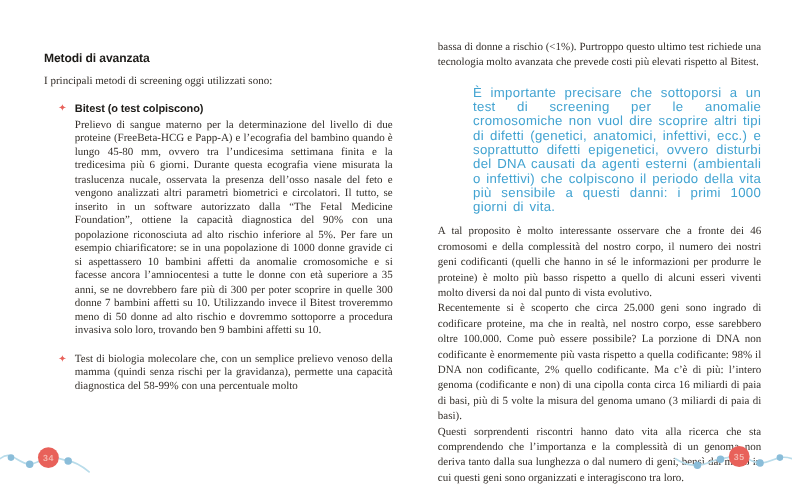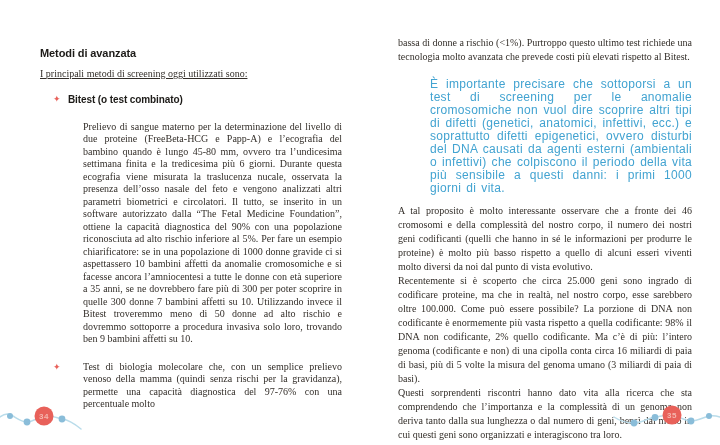"I principali metodi di screening" .intro { text-decoration: underline -> none }
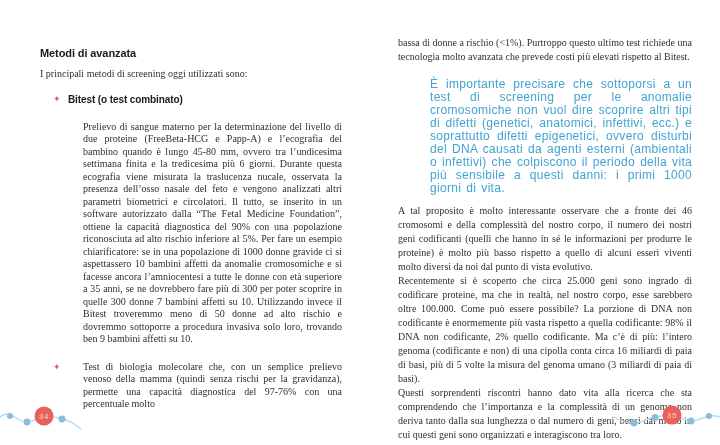"Bitest (o test combinato)" h2.item-title { text: combinato -> colpiscono }
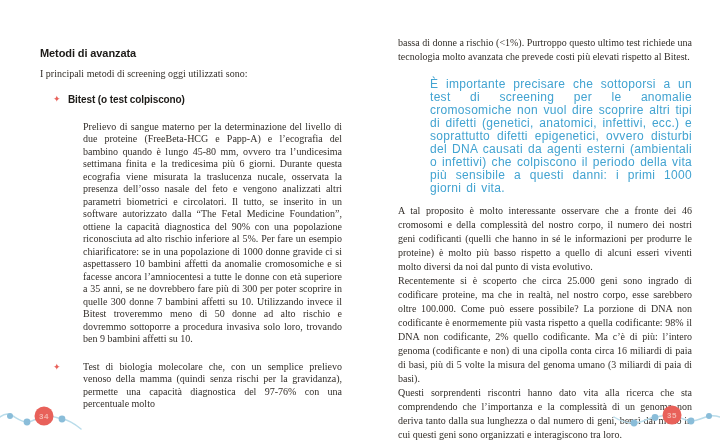"Prelievo di sangue materno per" .item-body { margin: 15px -> 0 }
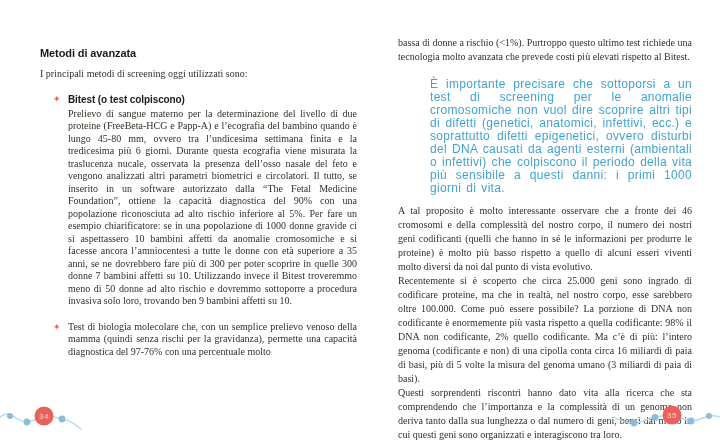"Test di biologia molecolare che," p.serif { text: 97-76% -> 58-99% }
